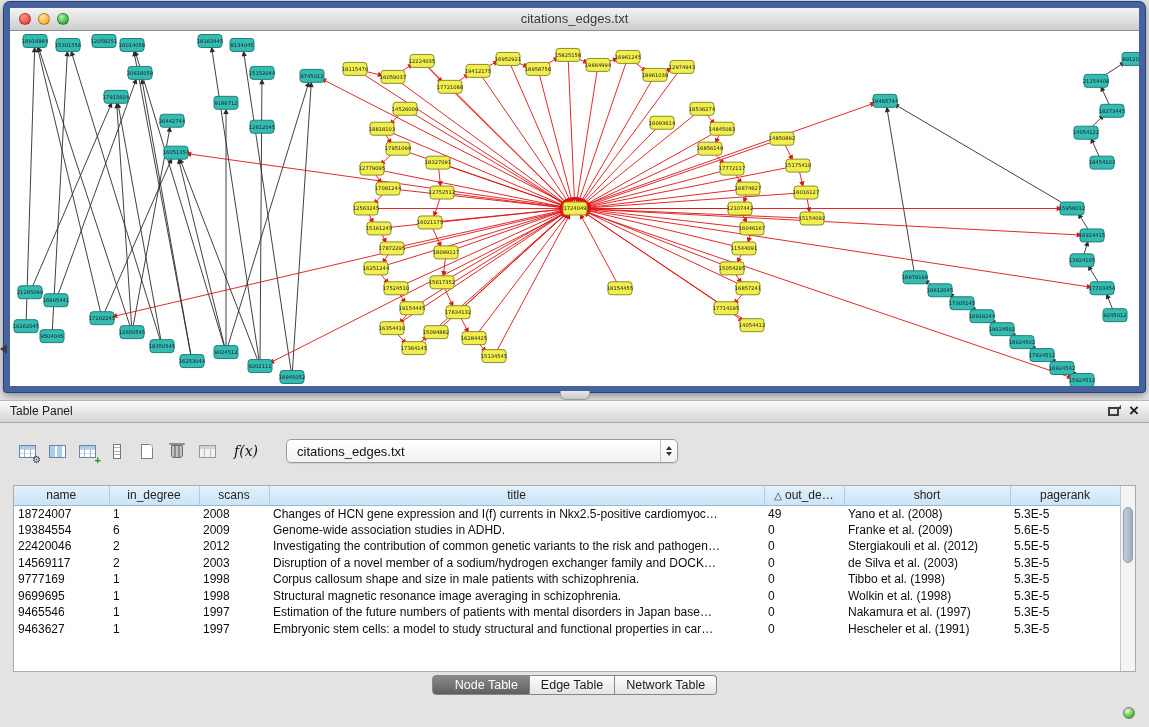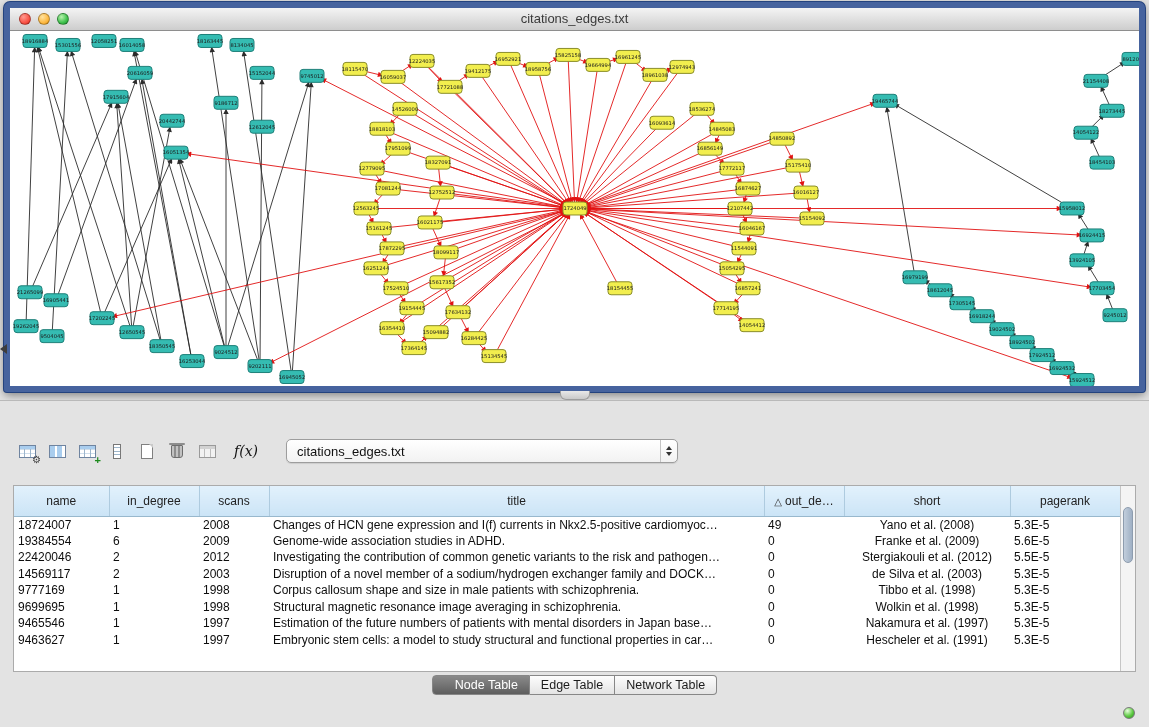"Table Panel" div.panel-header { html: none -> <div> <span>Table Panel</span> <span> <span></span> <span>×</span> </span> </div> }
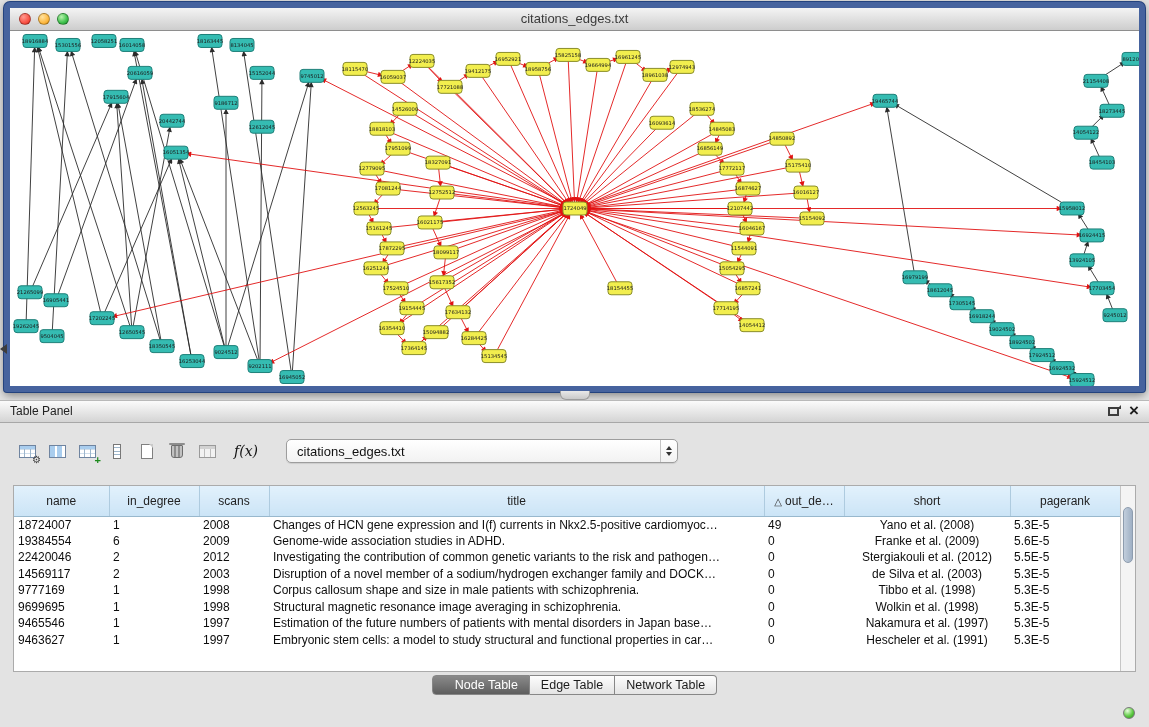"name" table.grid th { height: 30px -> 19px }
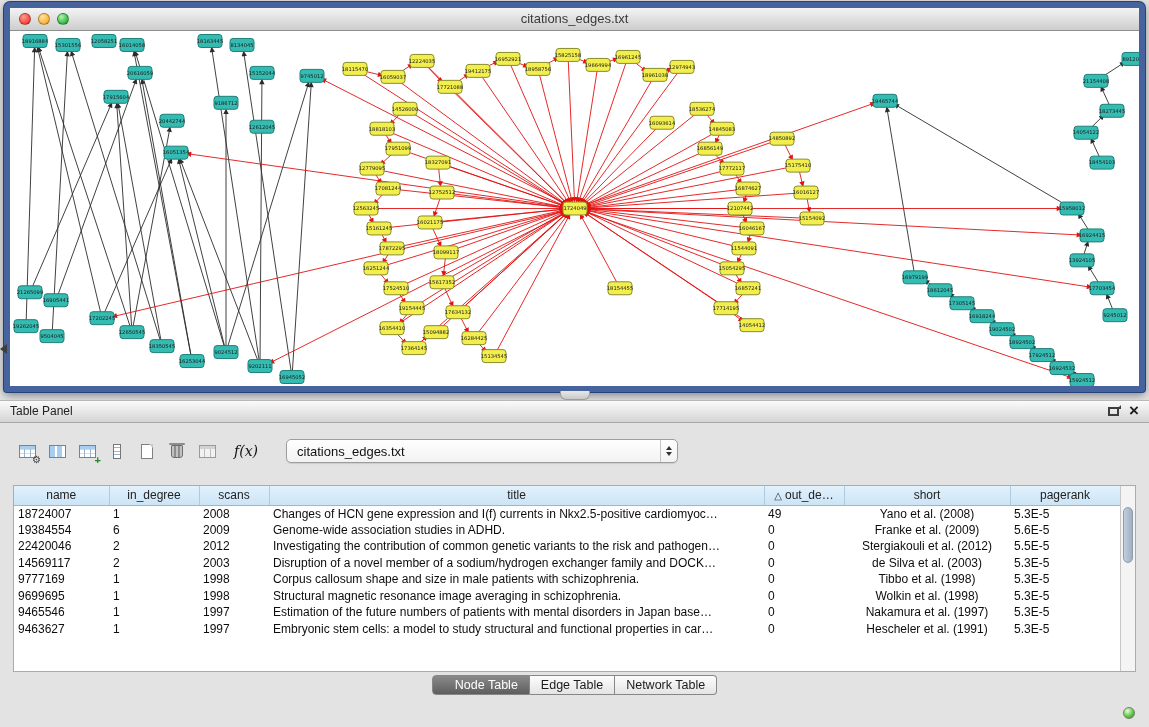"Yano et al. (2008)" td.c5 { text-align: center -> left }
